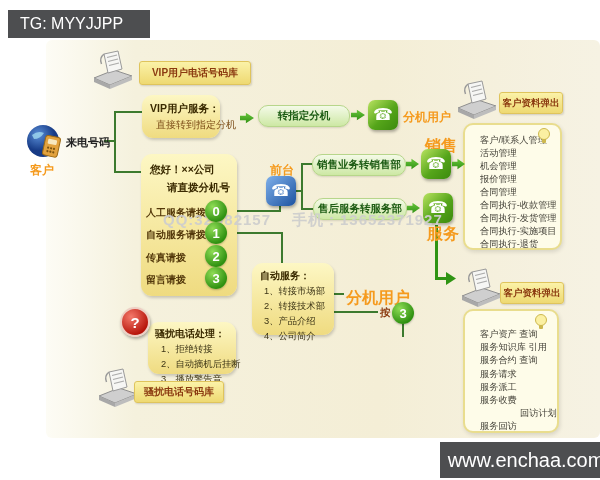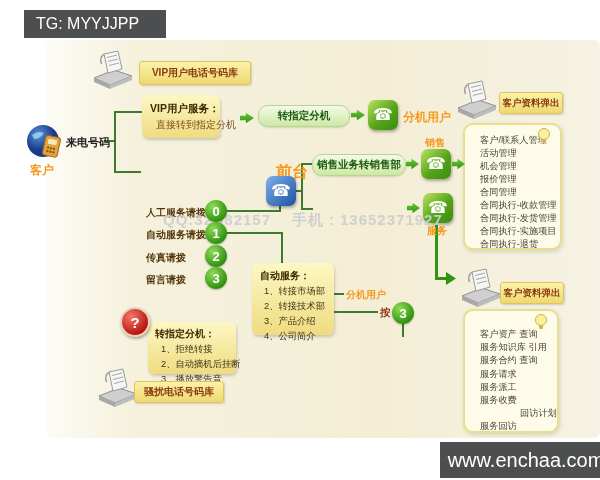"TG: MYYJJPP" div.abs { margin-left: 16px -> none }
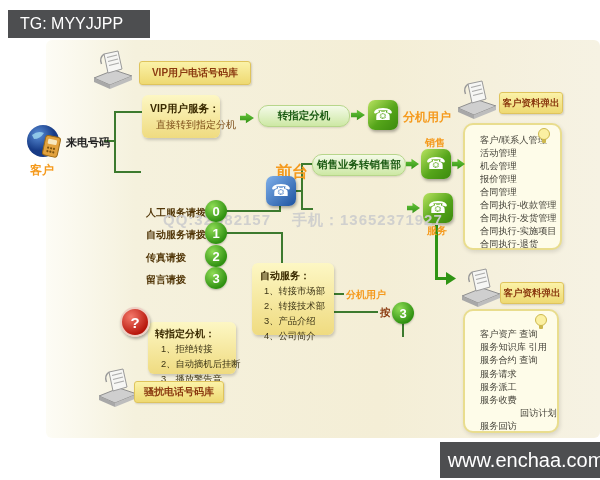"VIP用户服务：" .ybox { border-radius: 6px -> 11px }
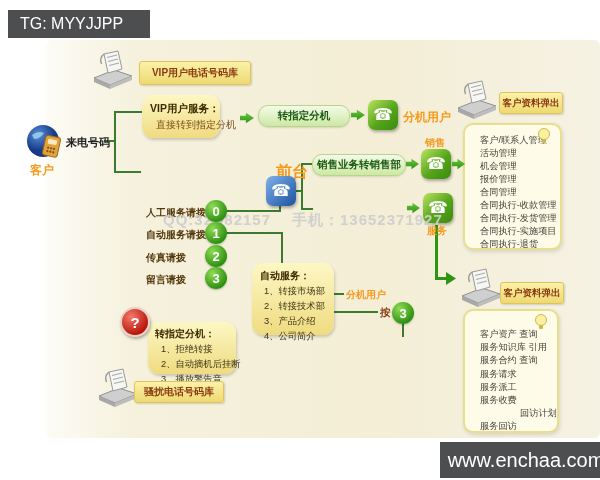"销售" .olab { font-size: 10px -> 16px }
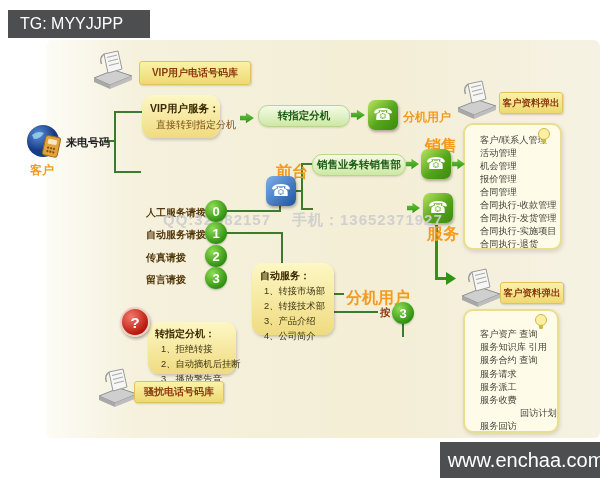"您好！××公司" div.abs { html: none -> <div> <div>您好！××公司</div> <div>请直拨分机号</div> </div> }
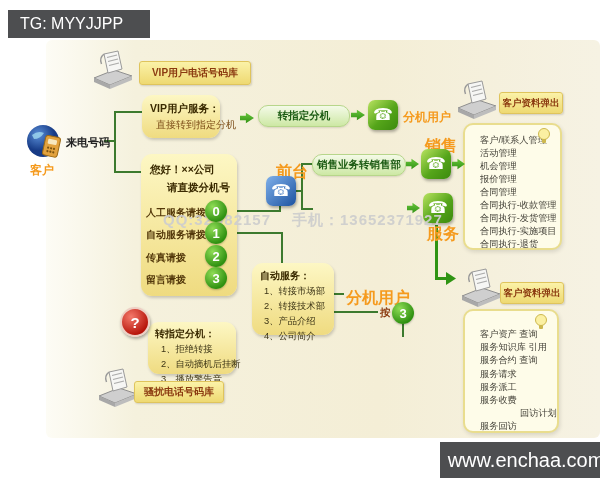"前台" div.abs { font-size: 16px -> 12px; left: 276px -> 270px }
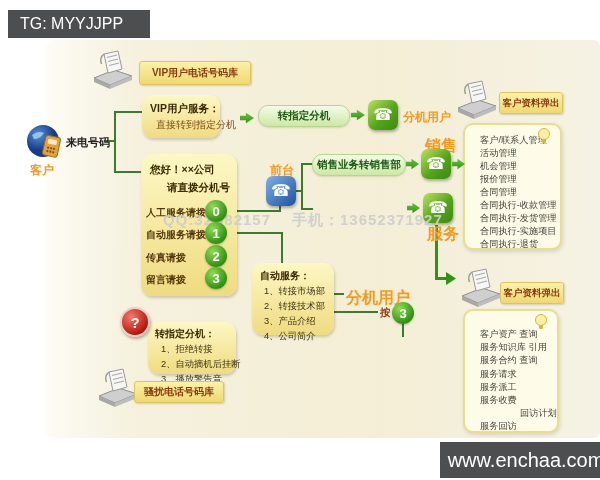"售后服务转服务部" div.abs { html: none -> <div>售后服务转服务部</div> }
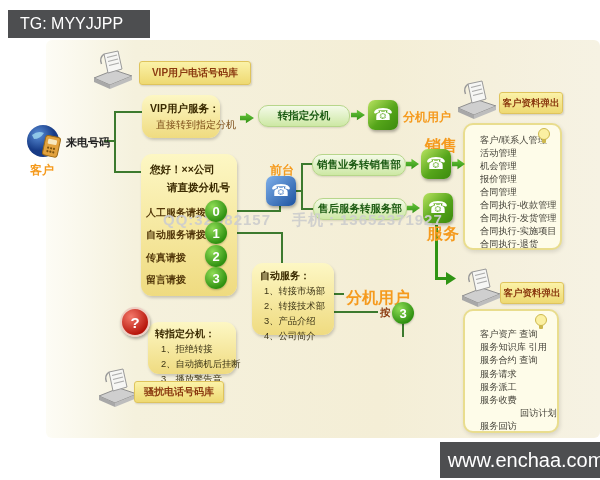"转指定分机：" div.box-title { text: 转指定分机 -> 骚扰电话处理 }
